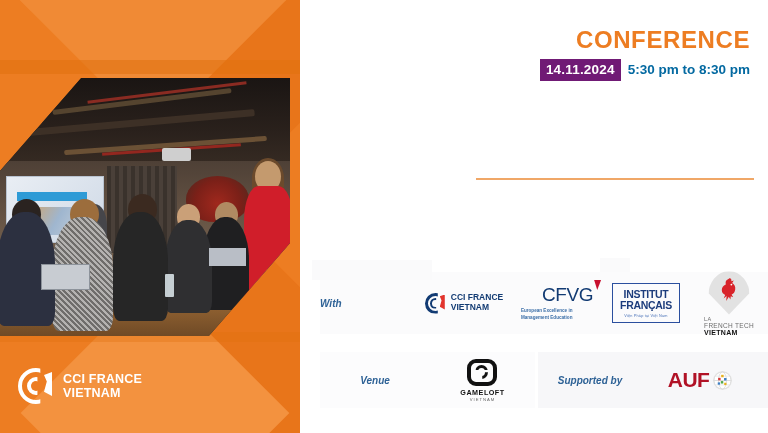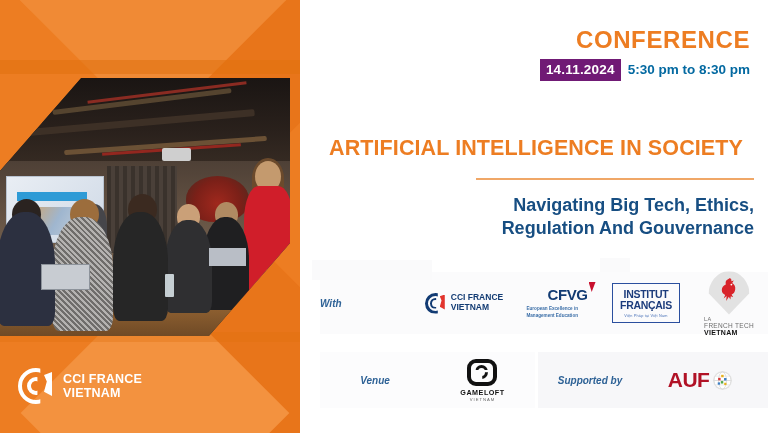"ARTIFICIAL INTELLIGENCE IN SOCIETY" div.main-title { html: <div>ARTIFICIAL INTELLIGENCE IN SOCIETY</div> -> none }
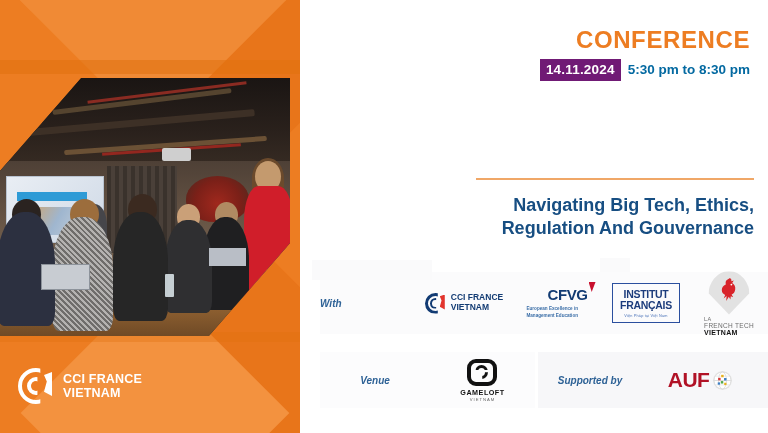"Navigating Big Tech, Ethics," div.subtitle { html: <div> <div>Navigating Big Tech, Ethics,</div> <div>Regulation And Gouvernance</div> </div> -> none }
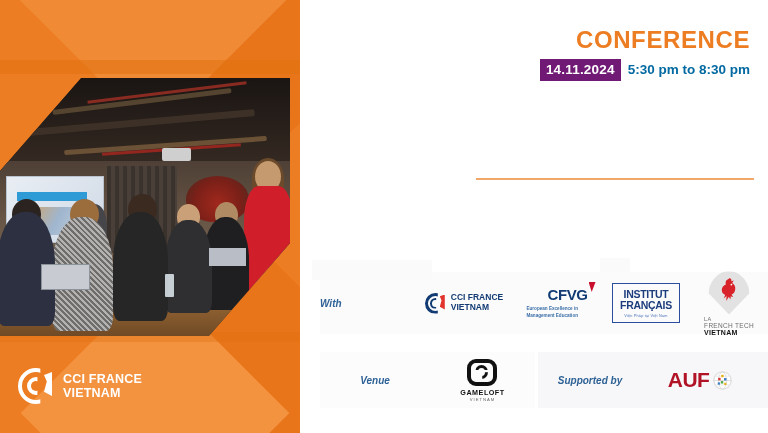"CFVG" .cfvg-main { font-size: 15px -> 19px; font-weight: bold -> normal }
